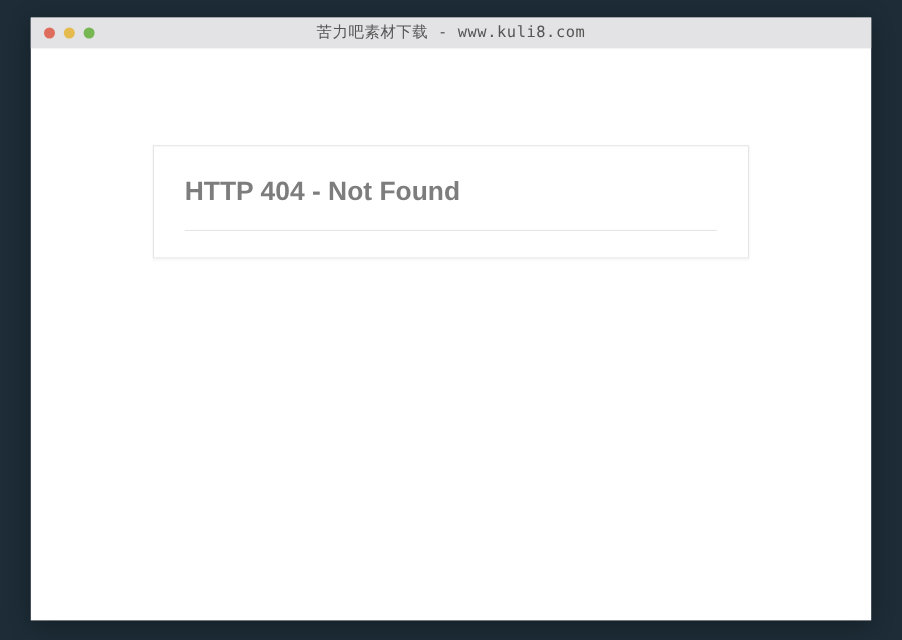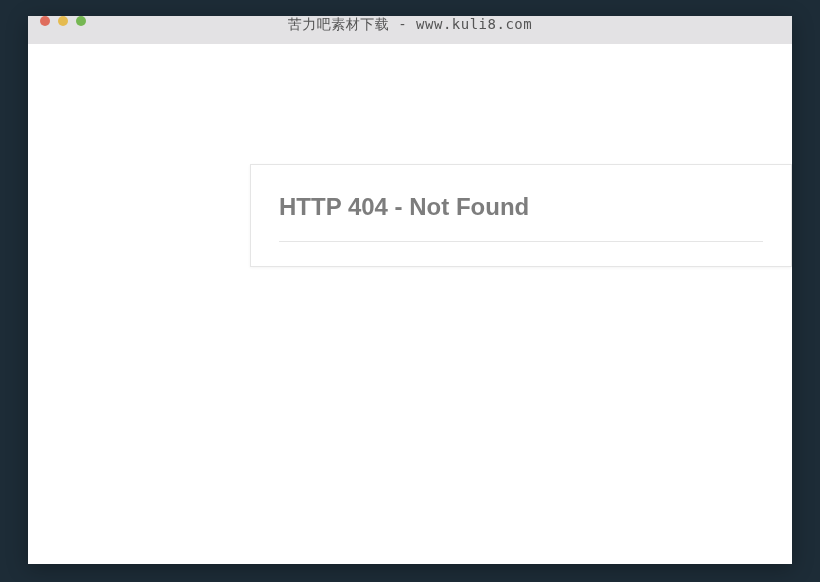"苦力吧素材下载 - www.kuli8.com" .titlebar { align-items: flex-start -> center }
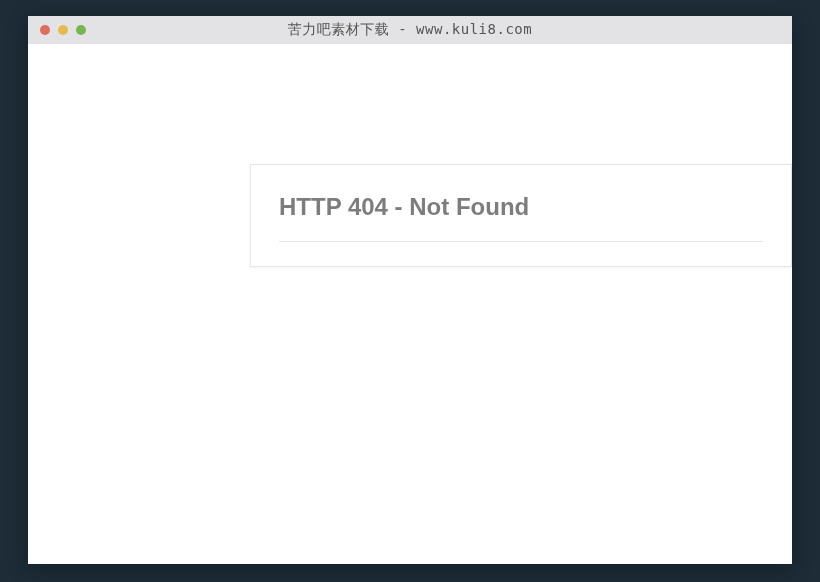"HTTP 404 - Not Found" .content { justify-content: flex-end -> center; padding-top: 120px -> 88px }
